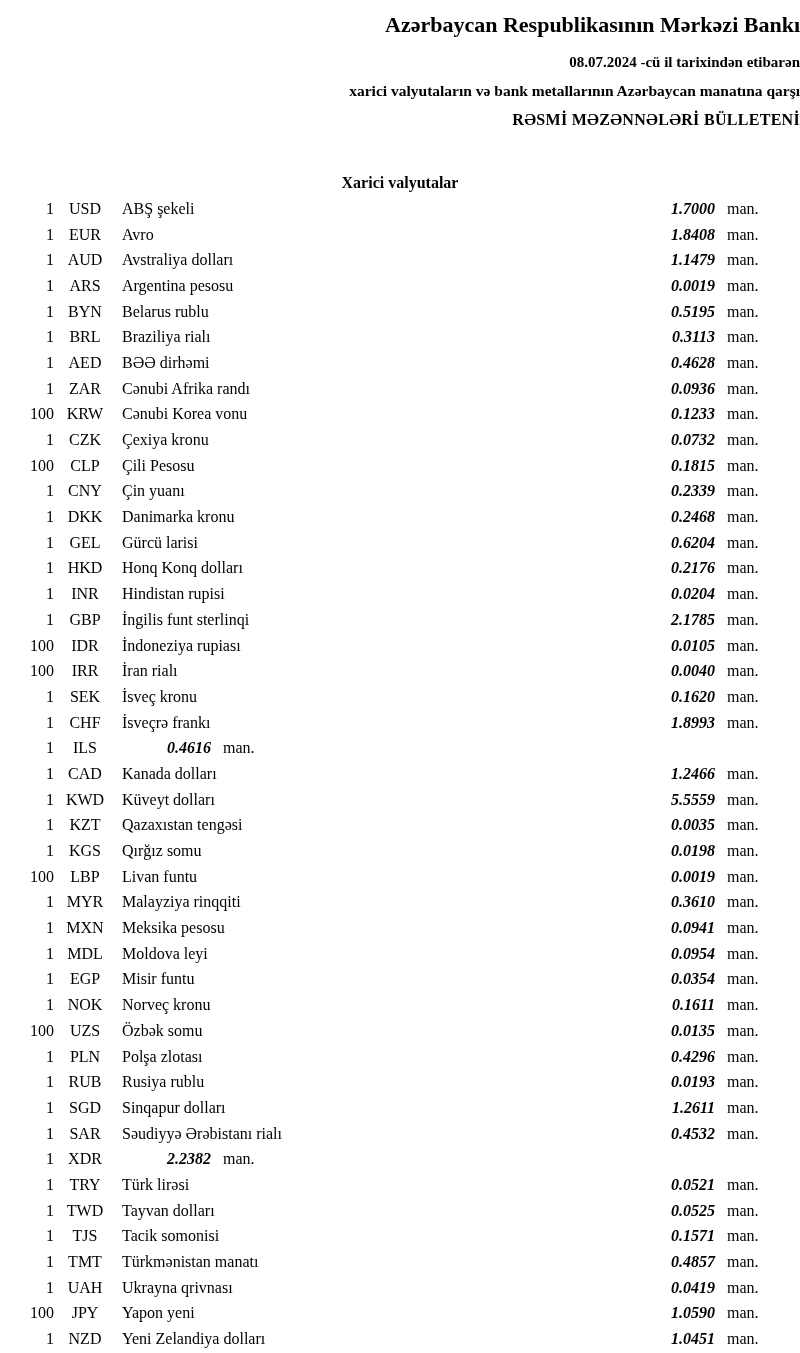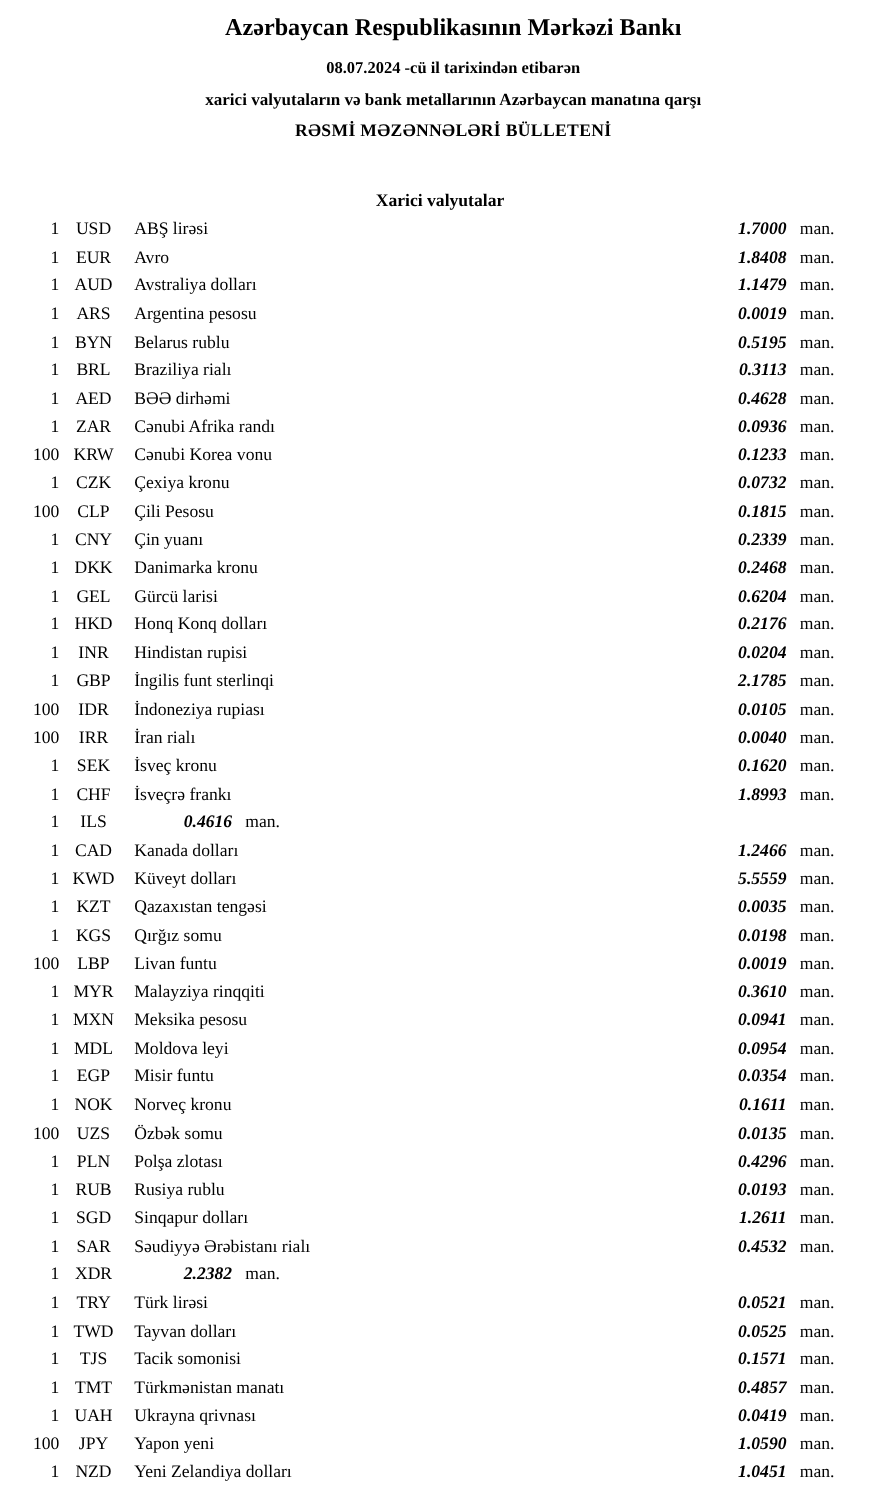"Azərbaycan Respublikasının Mərkəzi Bankı" .header { text-align: center -> right }
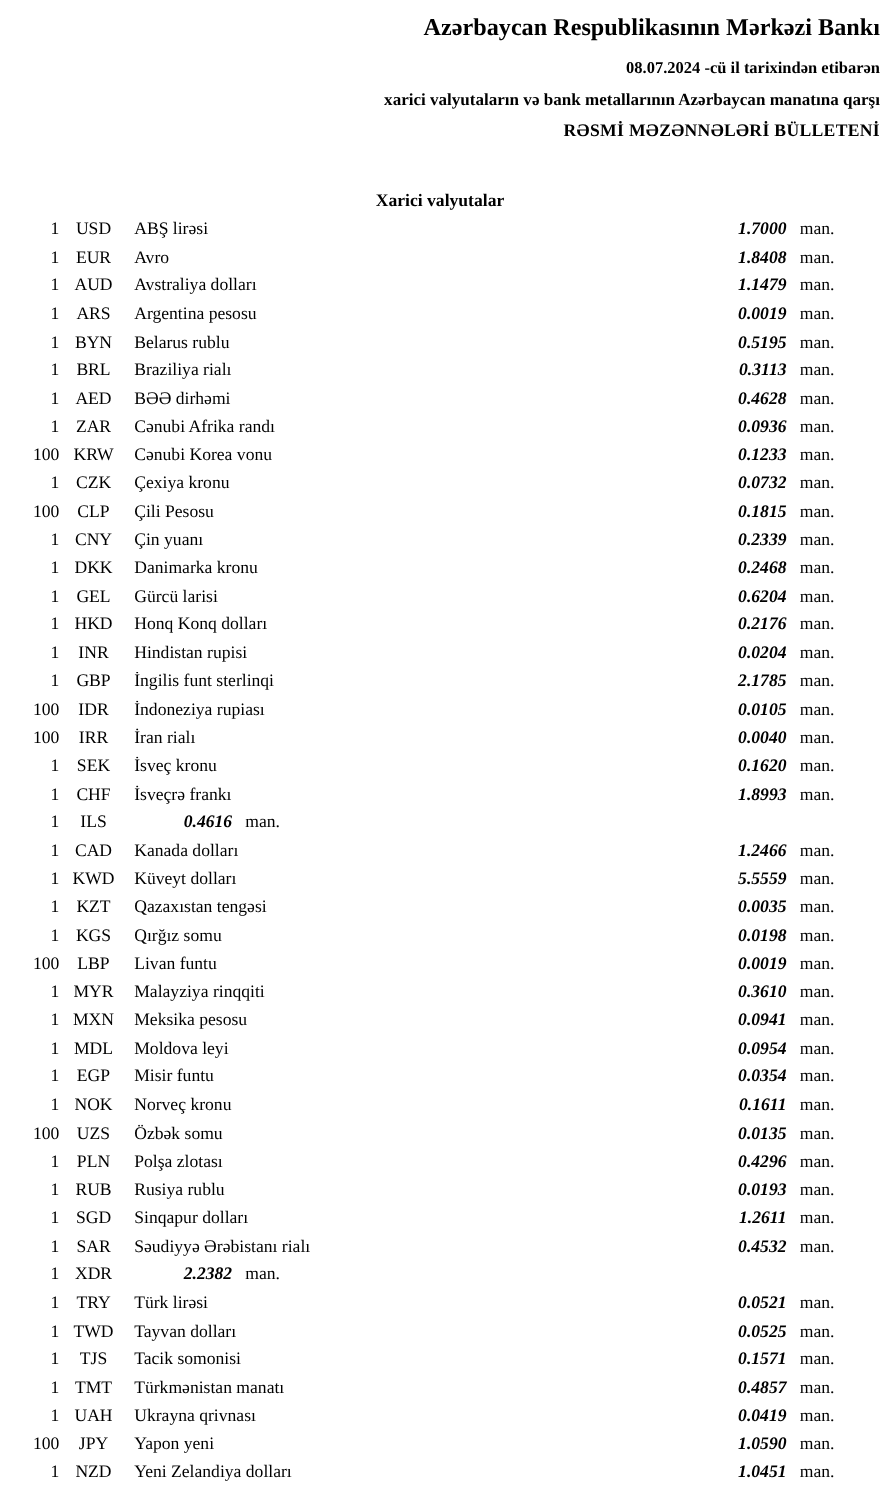"ABŞ lirəsi" div.name { text: lirəsi -> şekeli }
